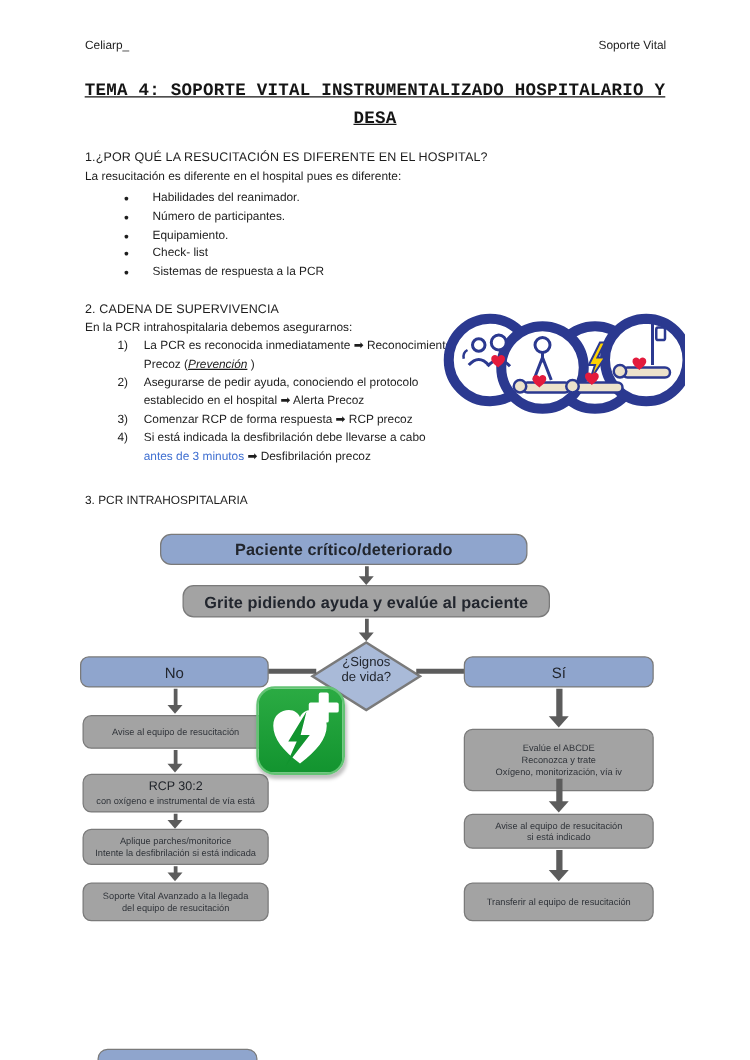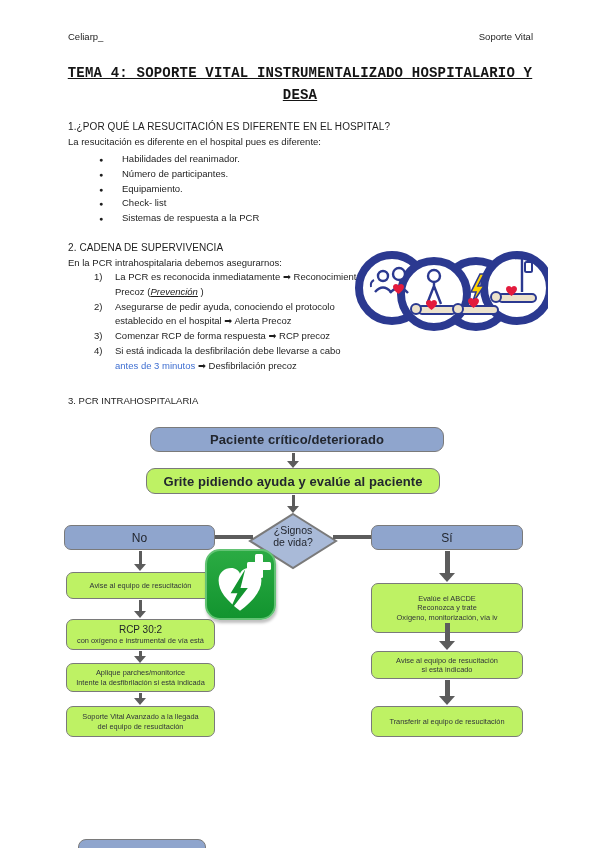"Paciente crítico/deteriorado" div.fc-box { left: 150px -> 128px }
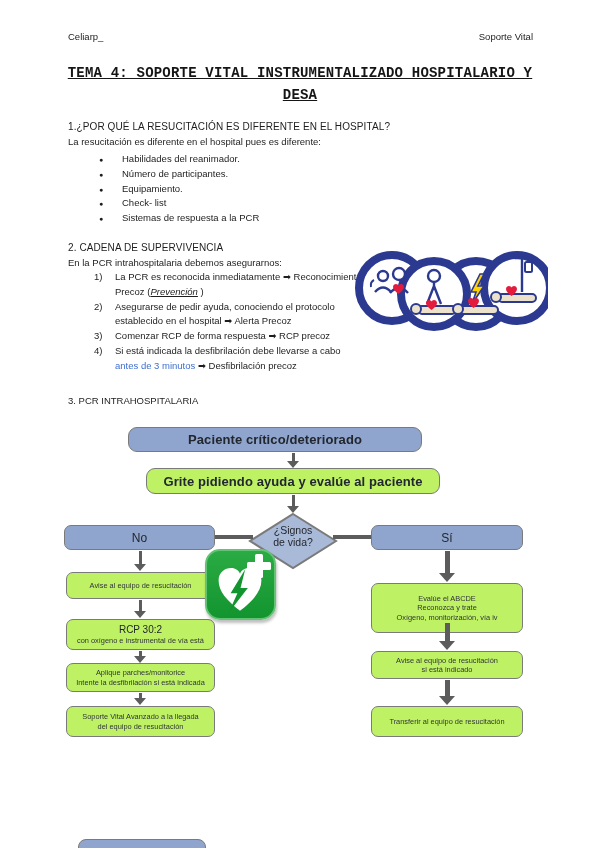"Grite pidiendo ayuda y evalúe" .cyan { background: #bef264 -> #a3a3a3 }
